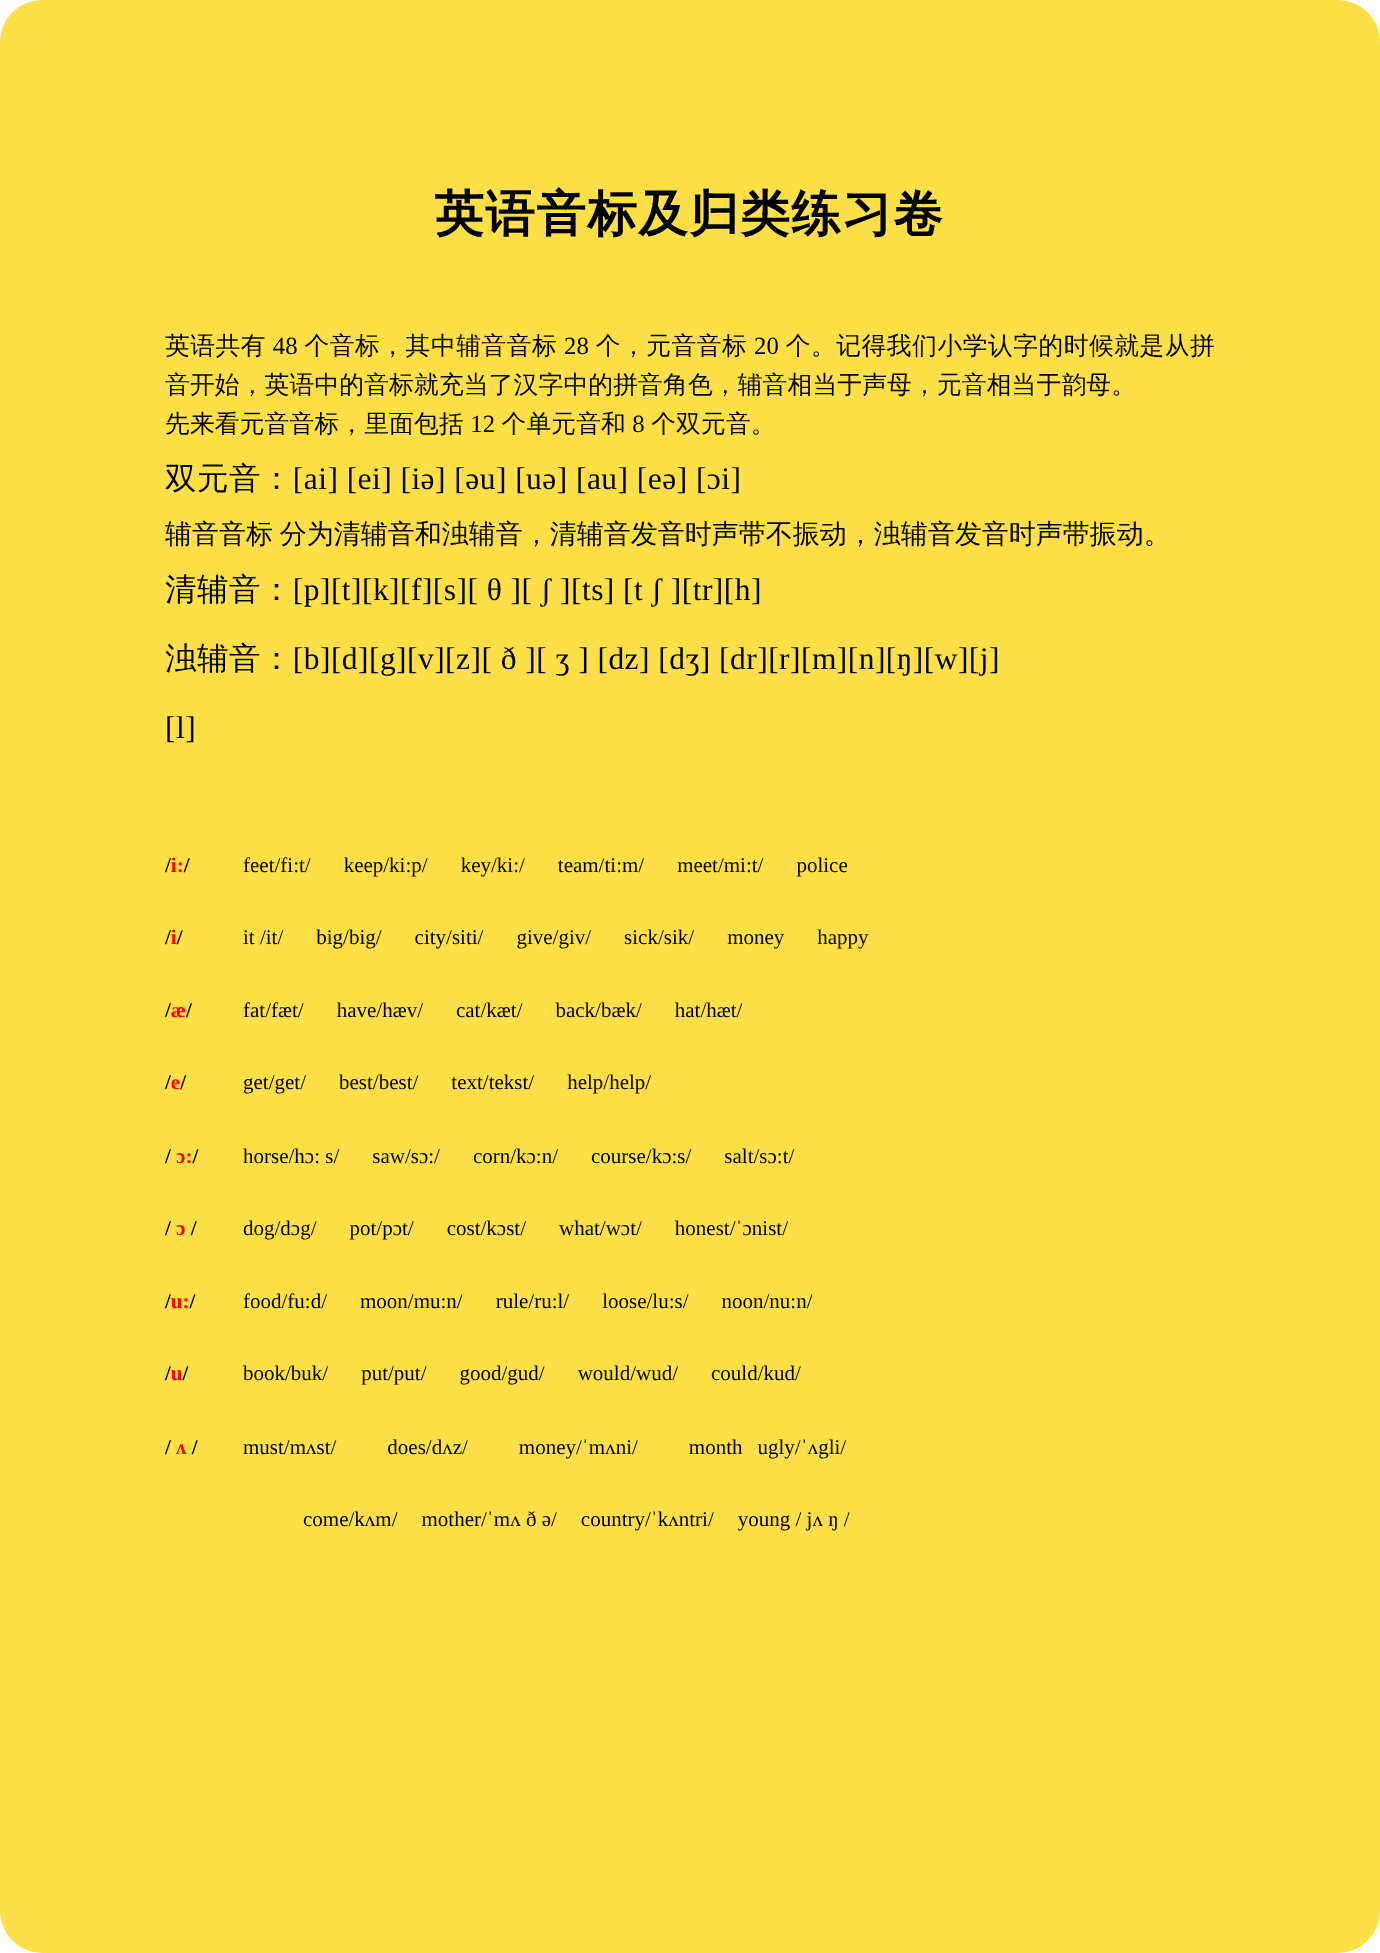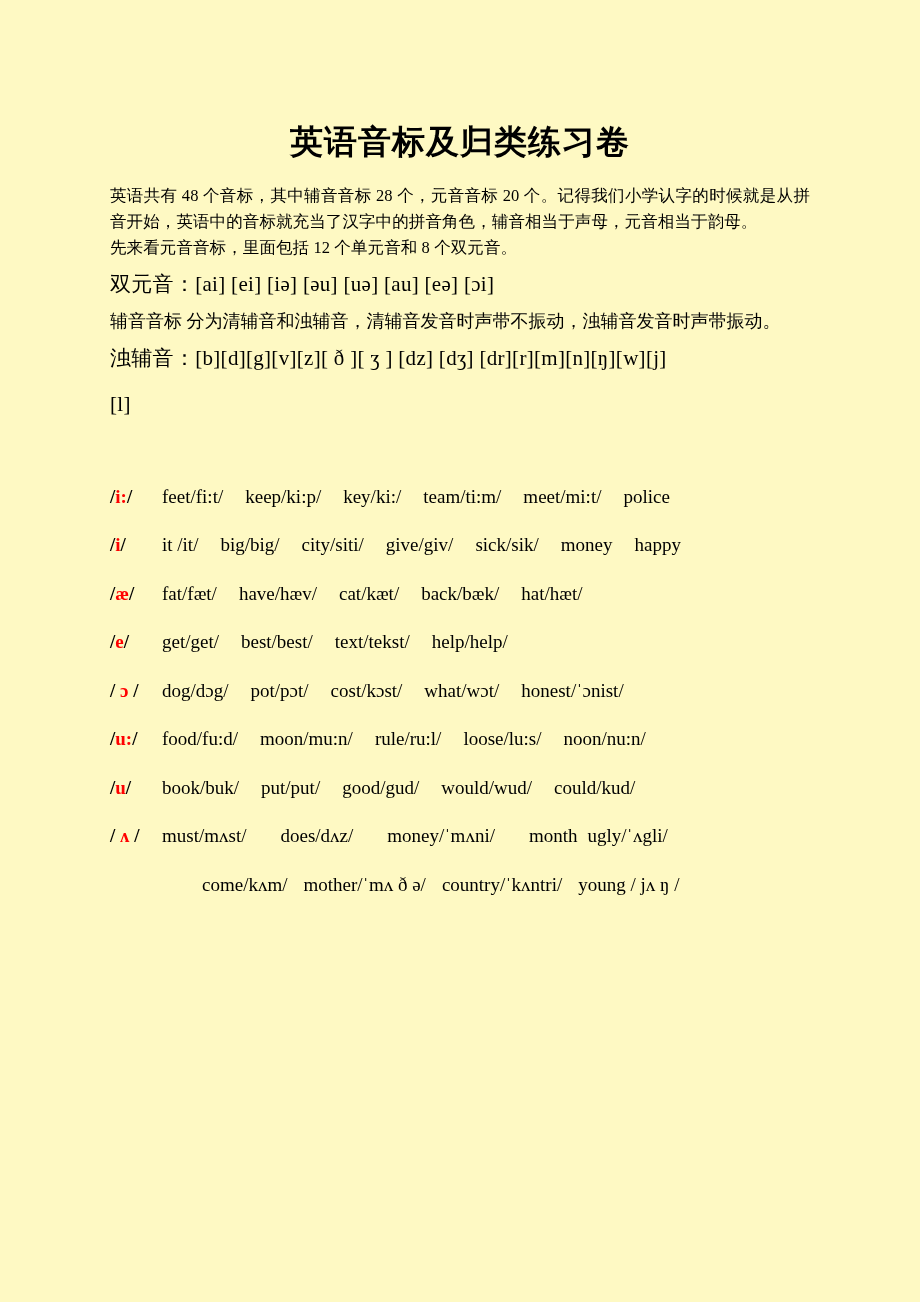"英语音标及归类练习卷" .page { background: #fef9c3 -> #fde047; border-radius: none -> 28px }
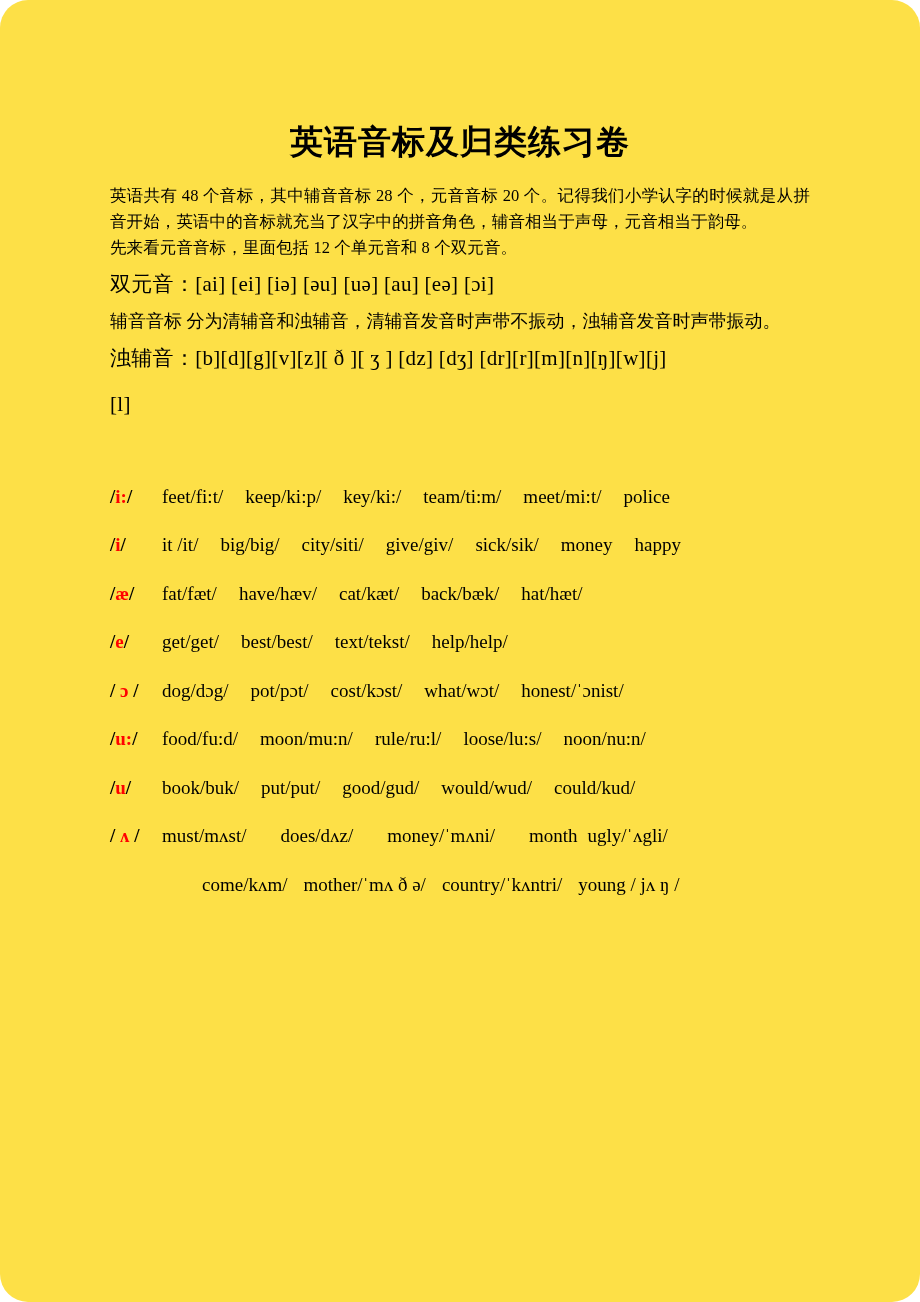"英语共有 48 个音标，其中辅音音标 28 个，元音音标" .intro { margin-top: 21px -> 56px }
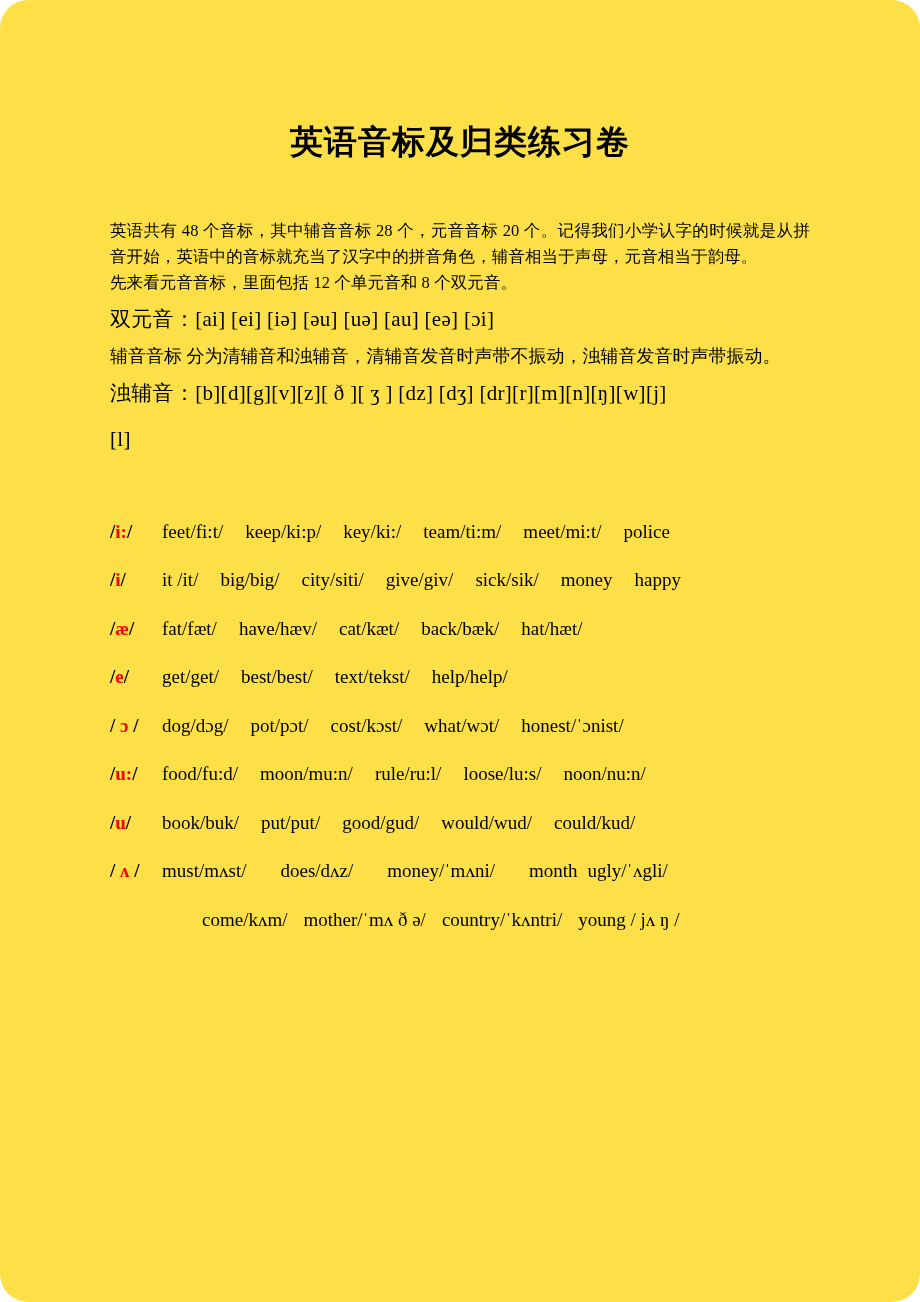"清辅音：[p][t][k][f][s][ θ ][ ʃ ][ts]" div.ipa-line { html: none -> <div> <span>清辅音：</span><span>[p][t][k][f][s][ θ ][ ʃ ][ts] [t ʃ ][tr][h]</span> </div> }
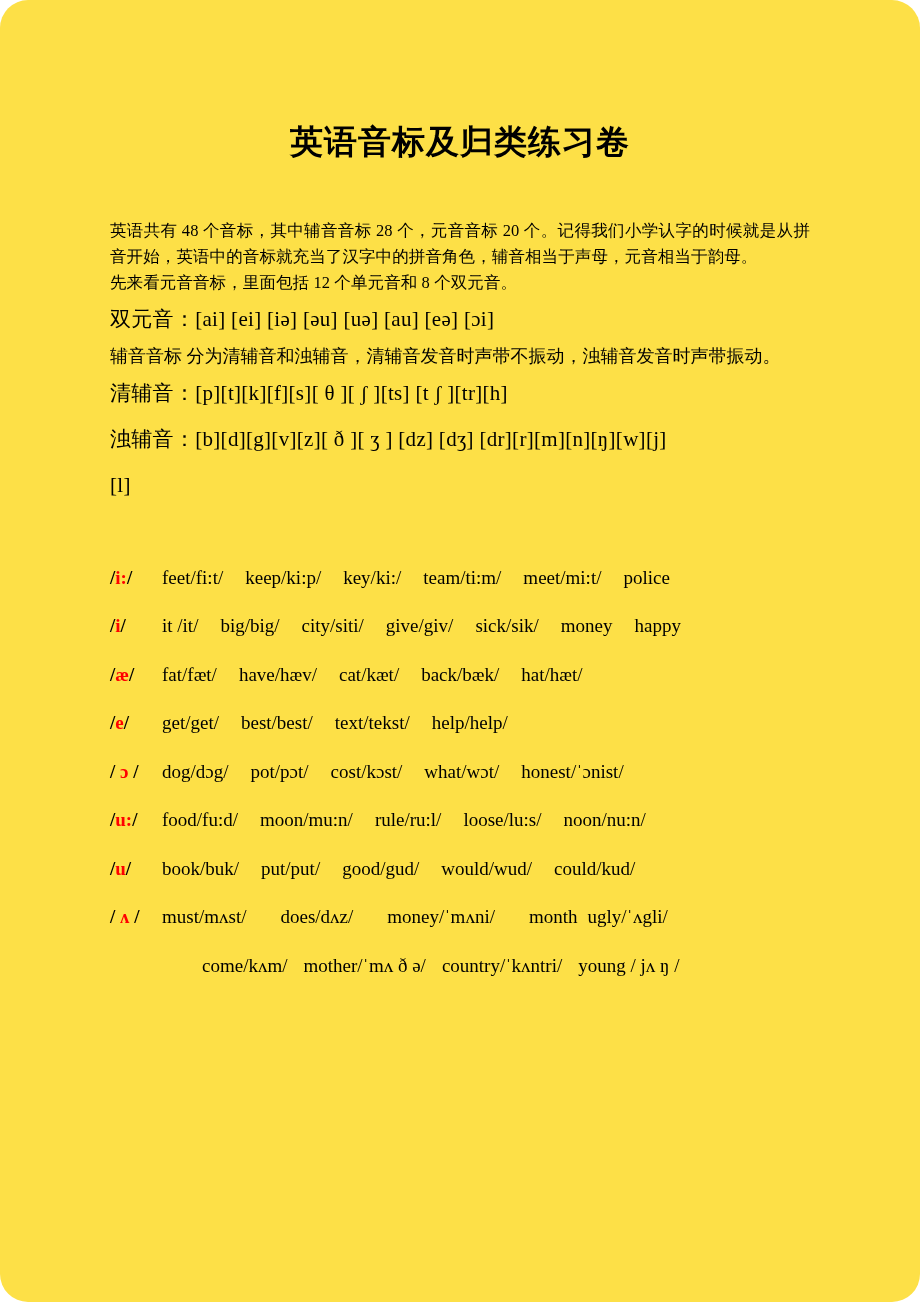"/i:/ feet/fi:t/ keep/ki:p/ key/ki:/" .word-row { font-size: 19px -> 14px }
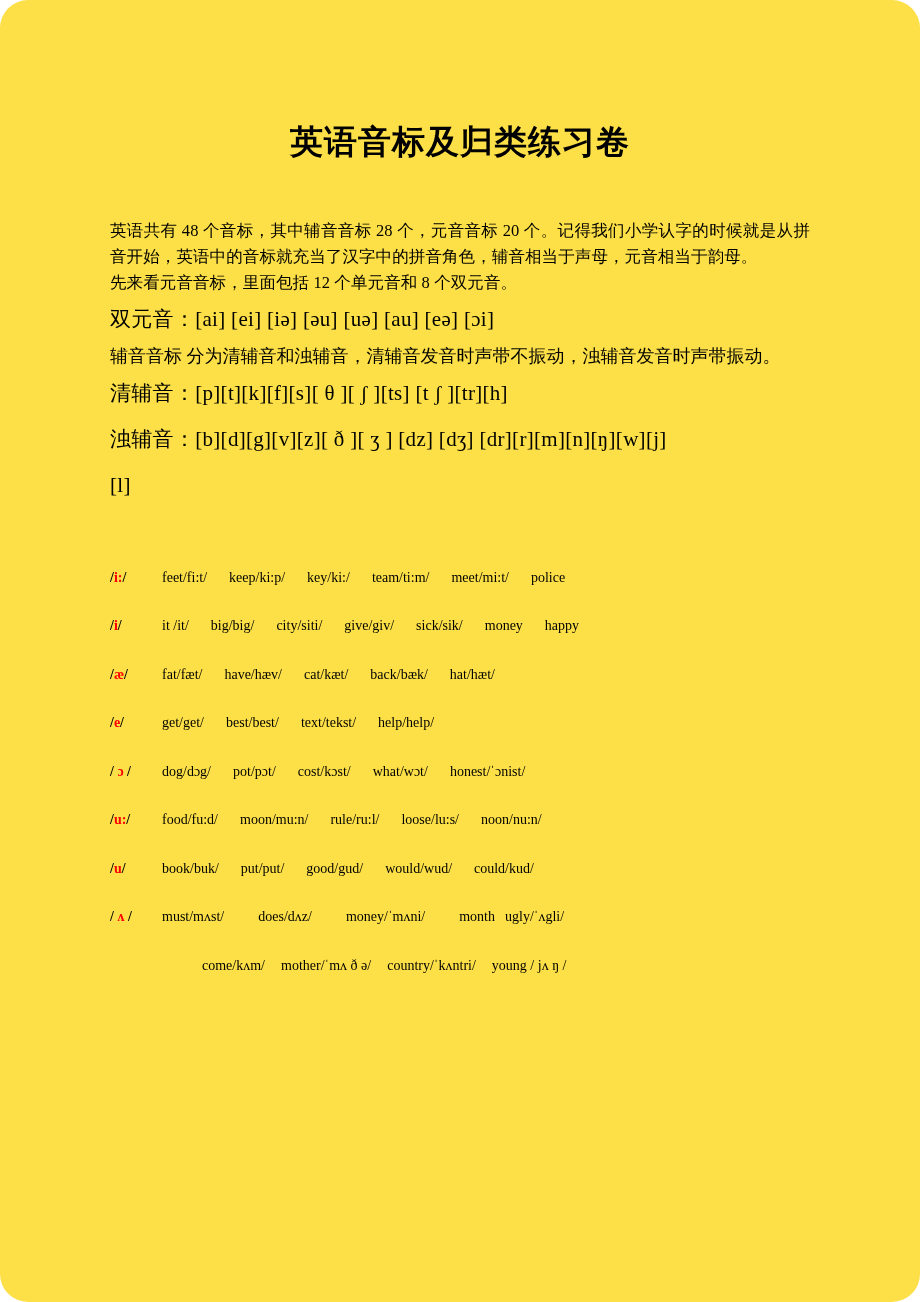"/ ɔ:/ horse/hɔ: s/ saw/sɔ:/" div.word-row { html: none -> <div> <span><span>/ </span><span>ɔ:</span><span>/</span></span><span></span><span><span>horse/hɔ: s/</span><span>saw/sɔ:/</span><span>corn/kɔ:n/</span><span>course/kɔ:s/</span><span>salt/sɔ:t/</span></span> </div> }
